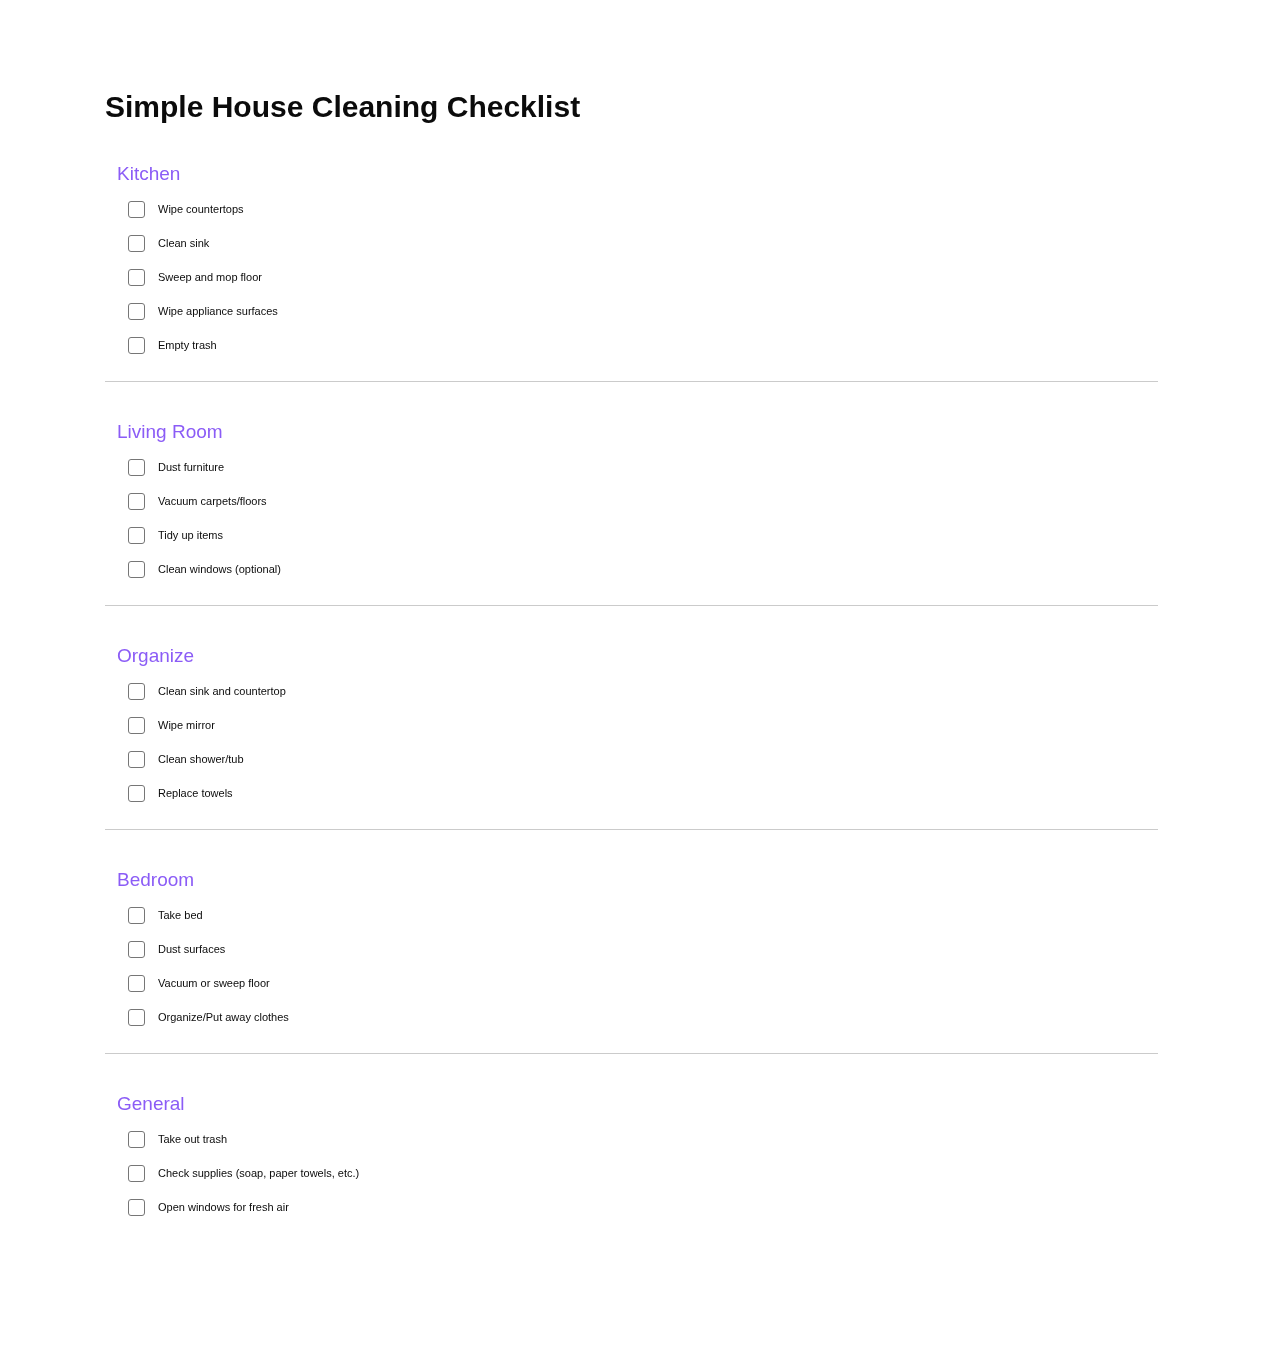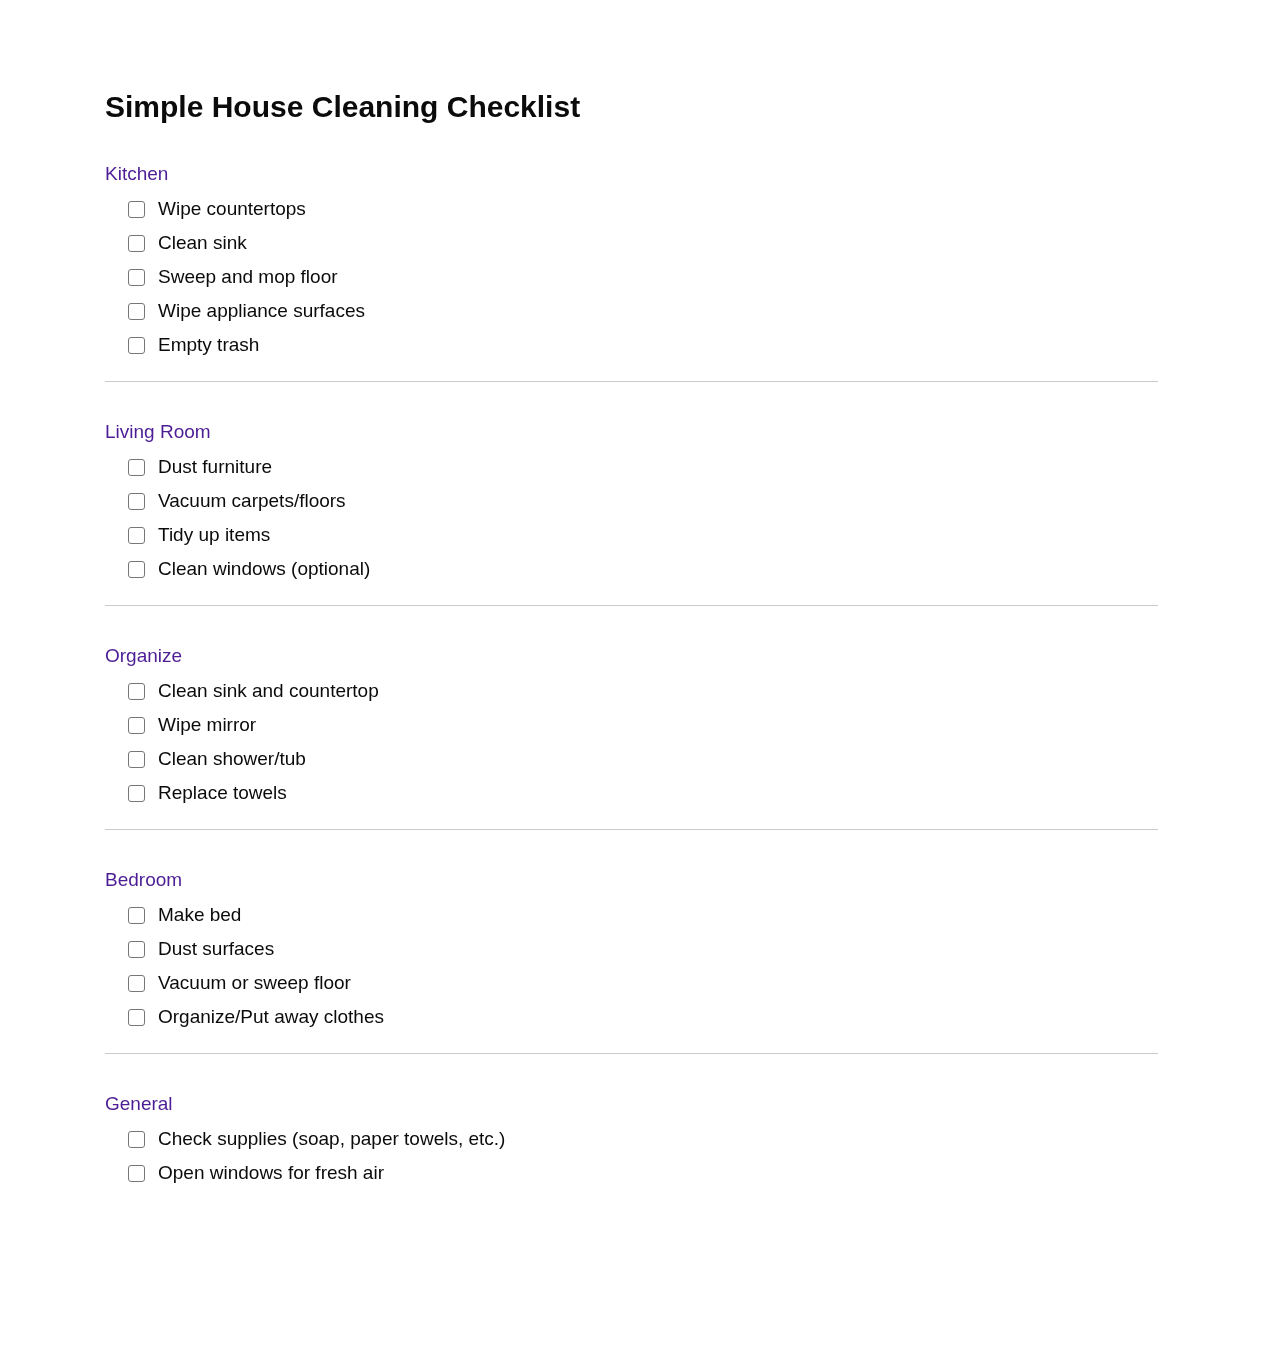"Kitchen" h2.section-heading { color: #4c1d95 -> #8b5cf6; margin: 38px 0 0 0 -> 38px 0 0 12px }
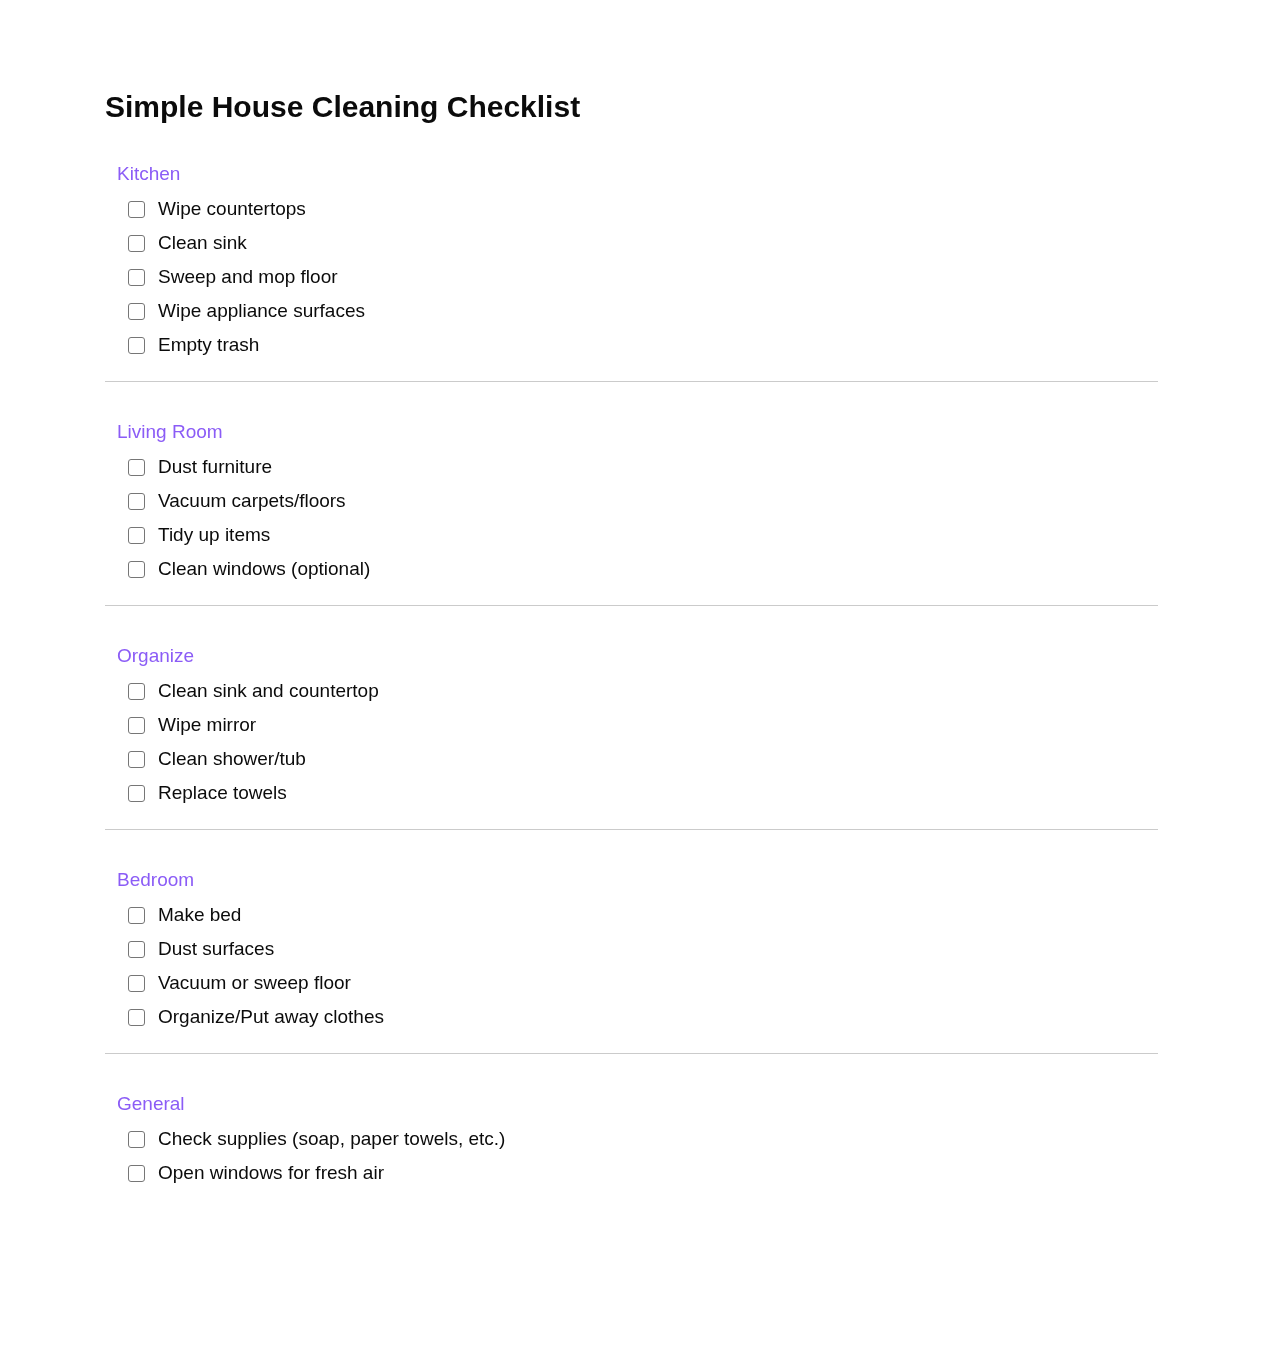"Wipe countertops" .task-label { font-size: 19px -> 11px }
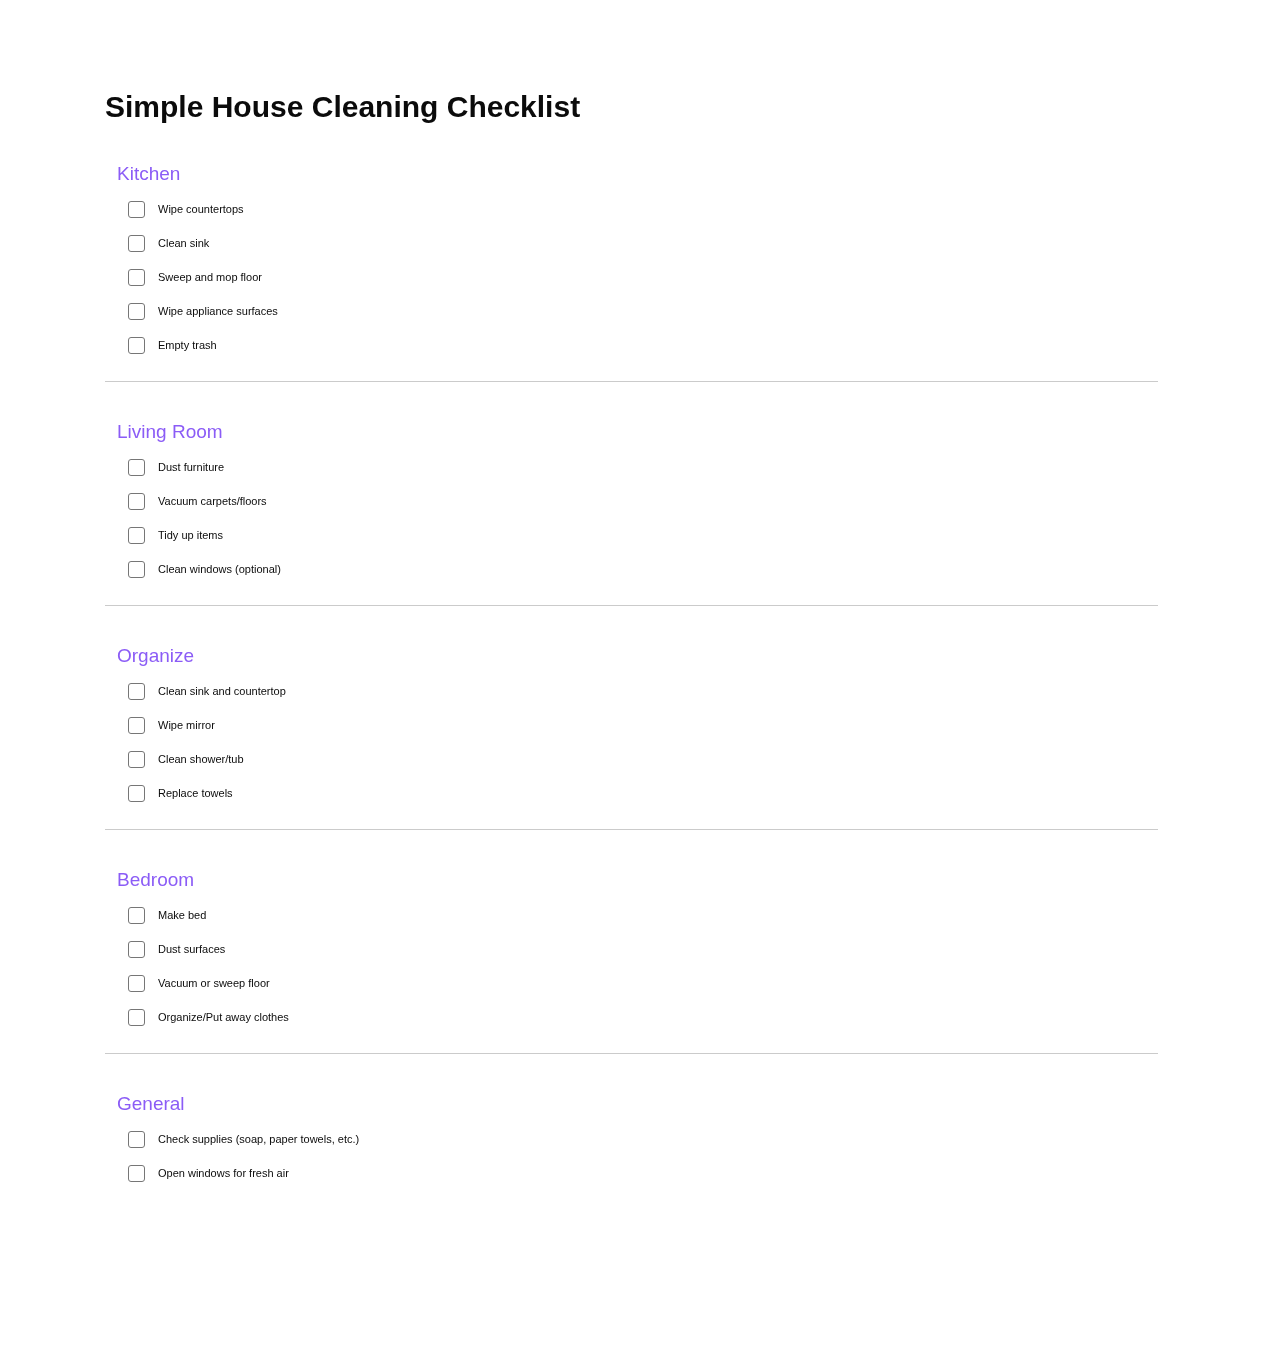"Make bed" span.task-label { text: Make -> Take }
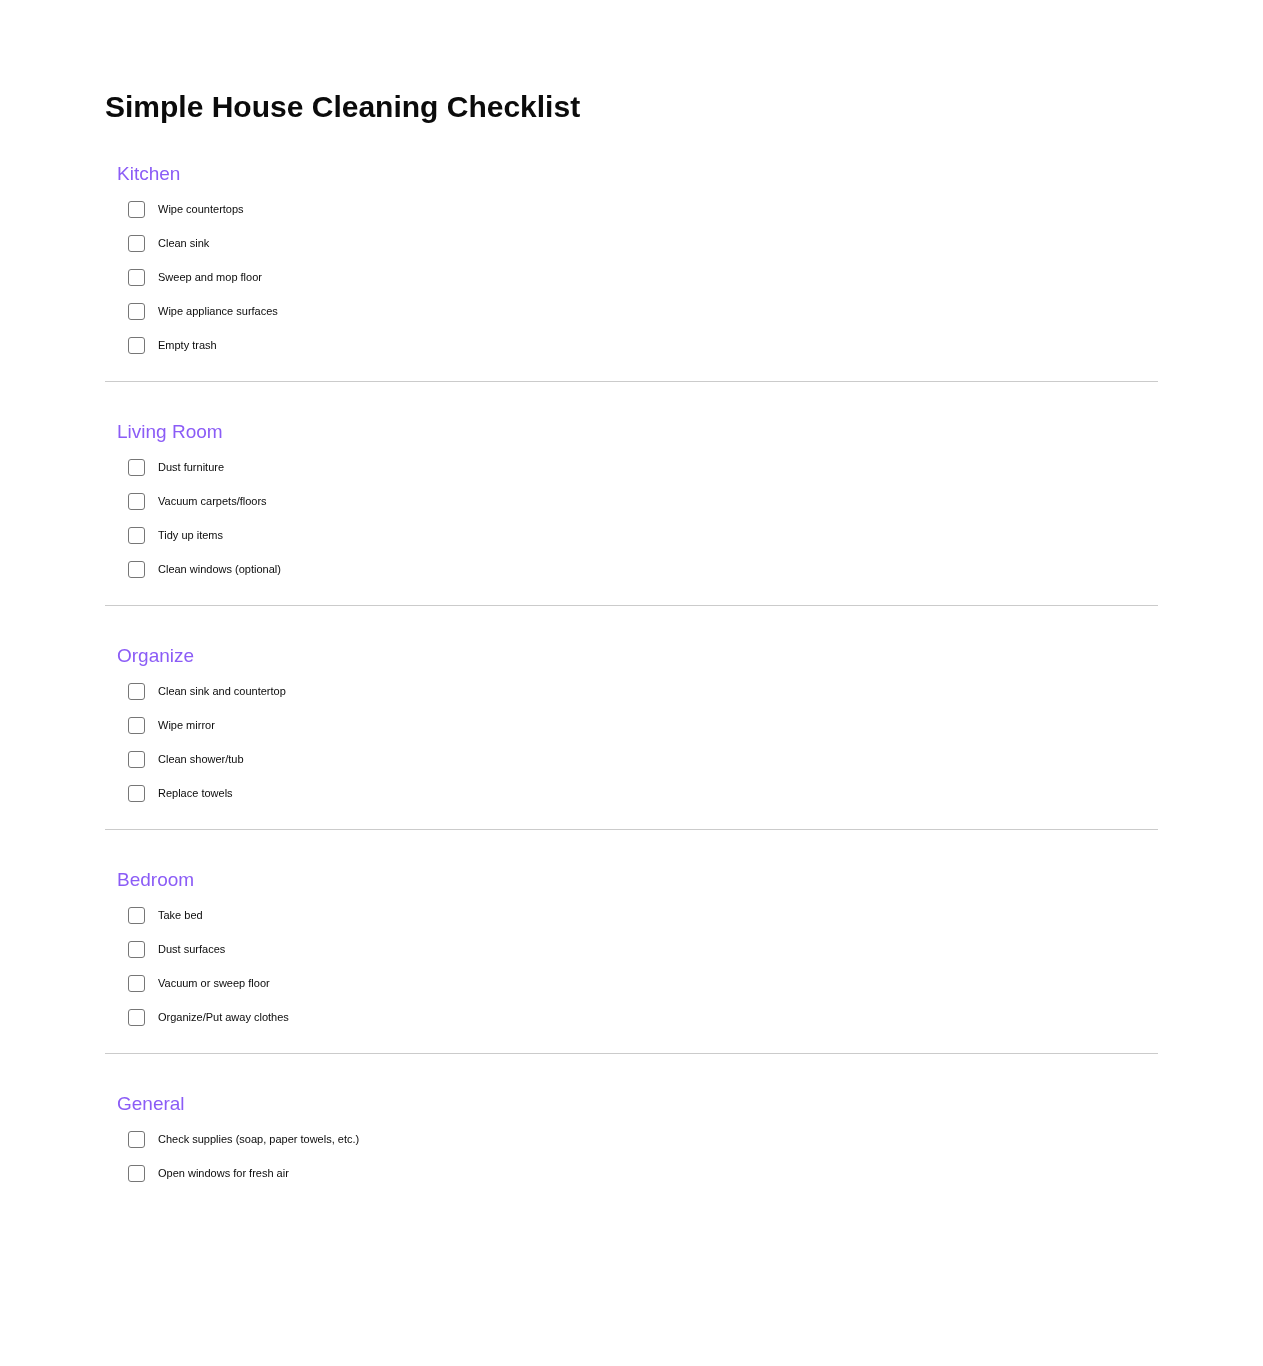"Take out trash" label.task { html: none -> <label> <input> <span>Take out trash</span> </label> }
